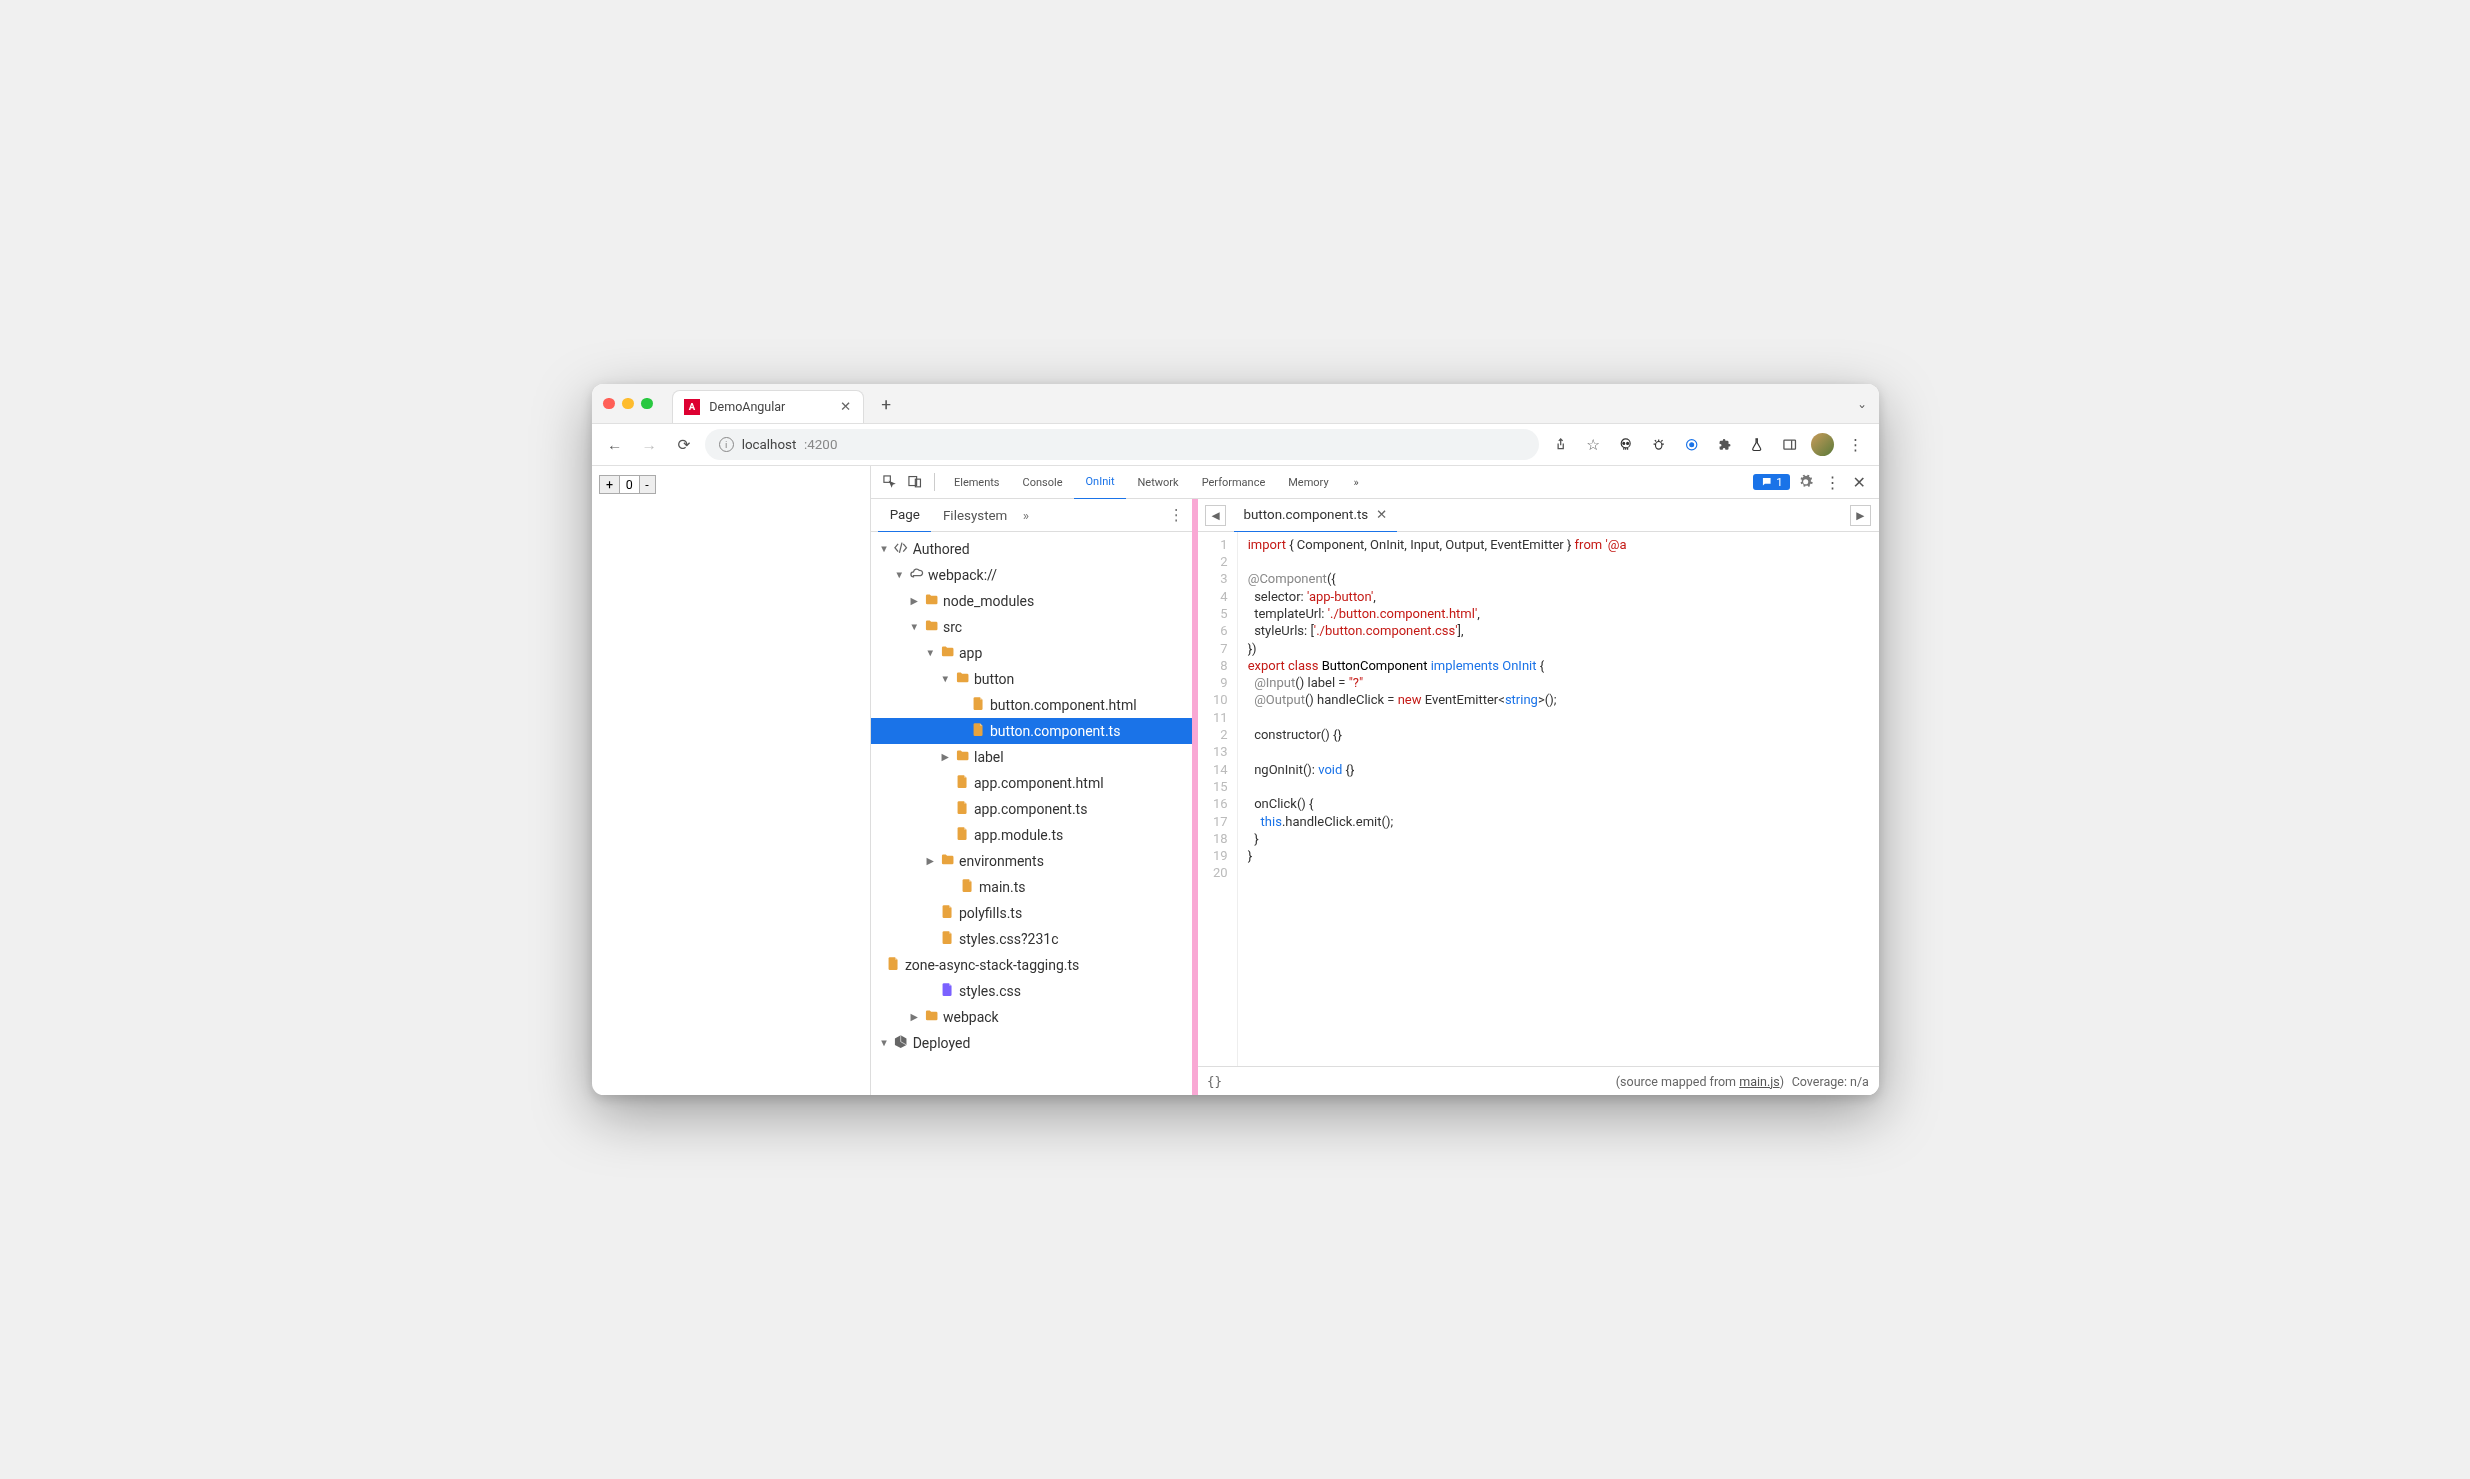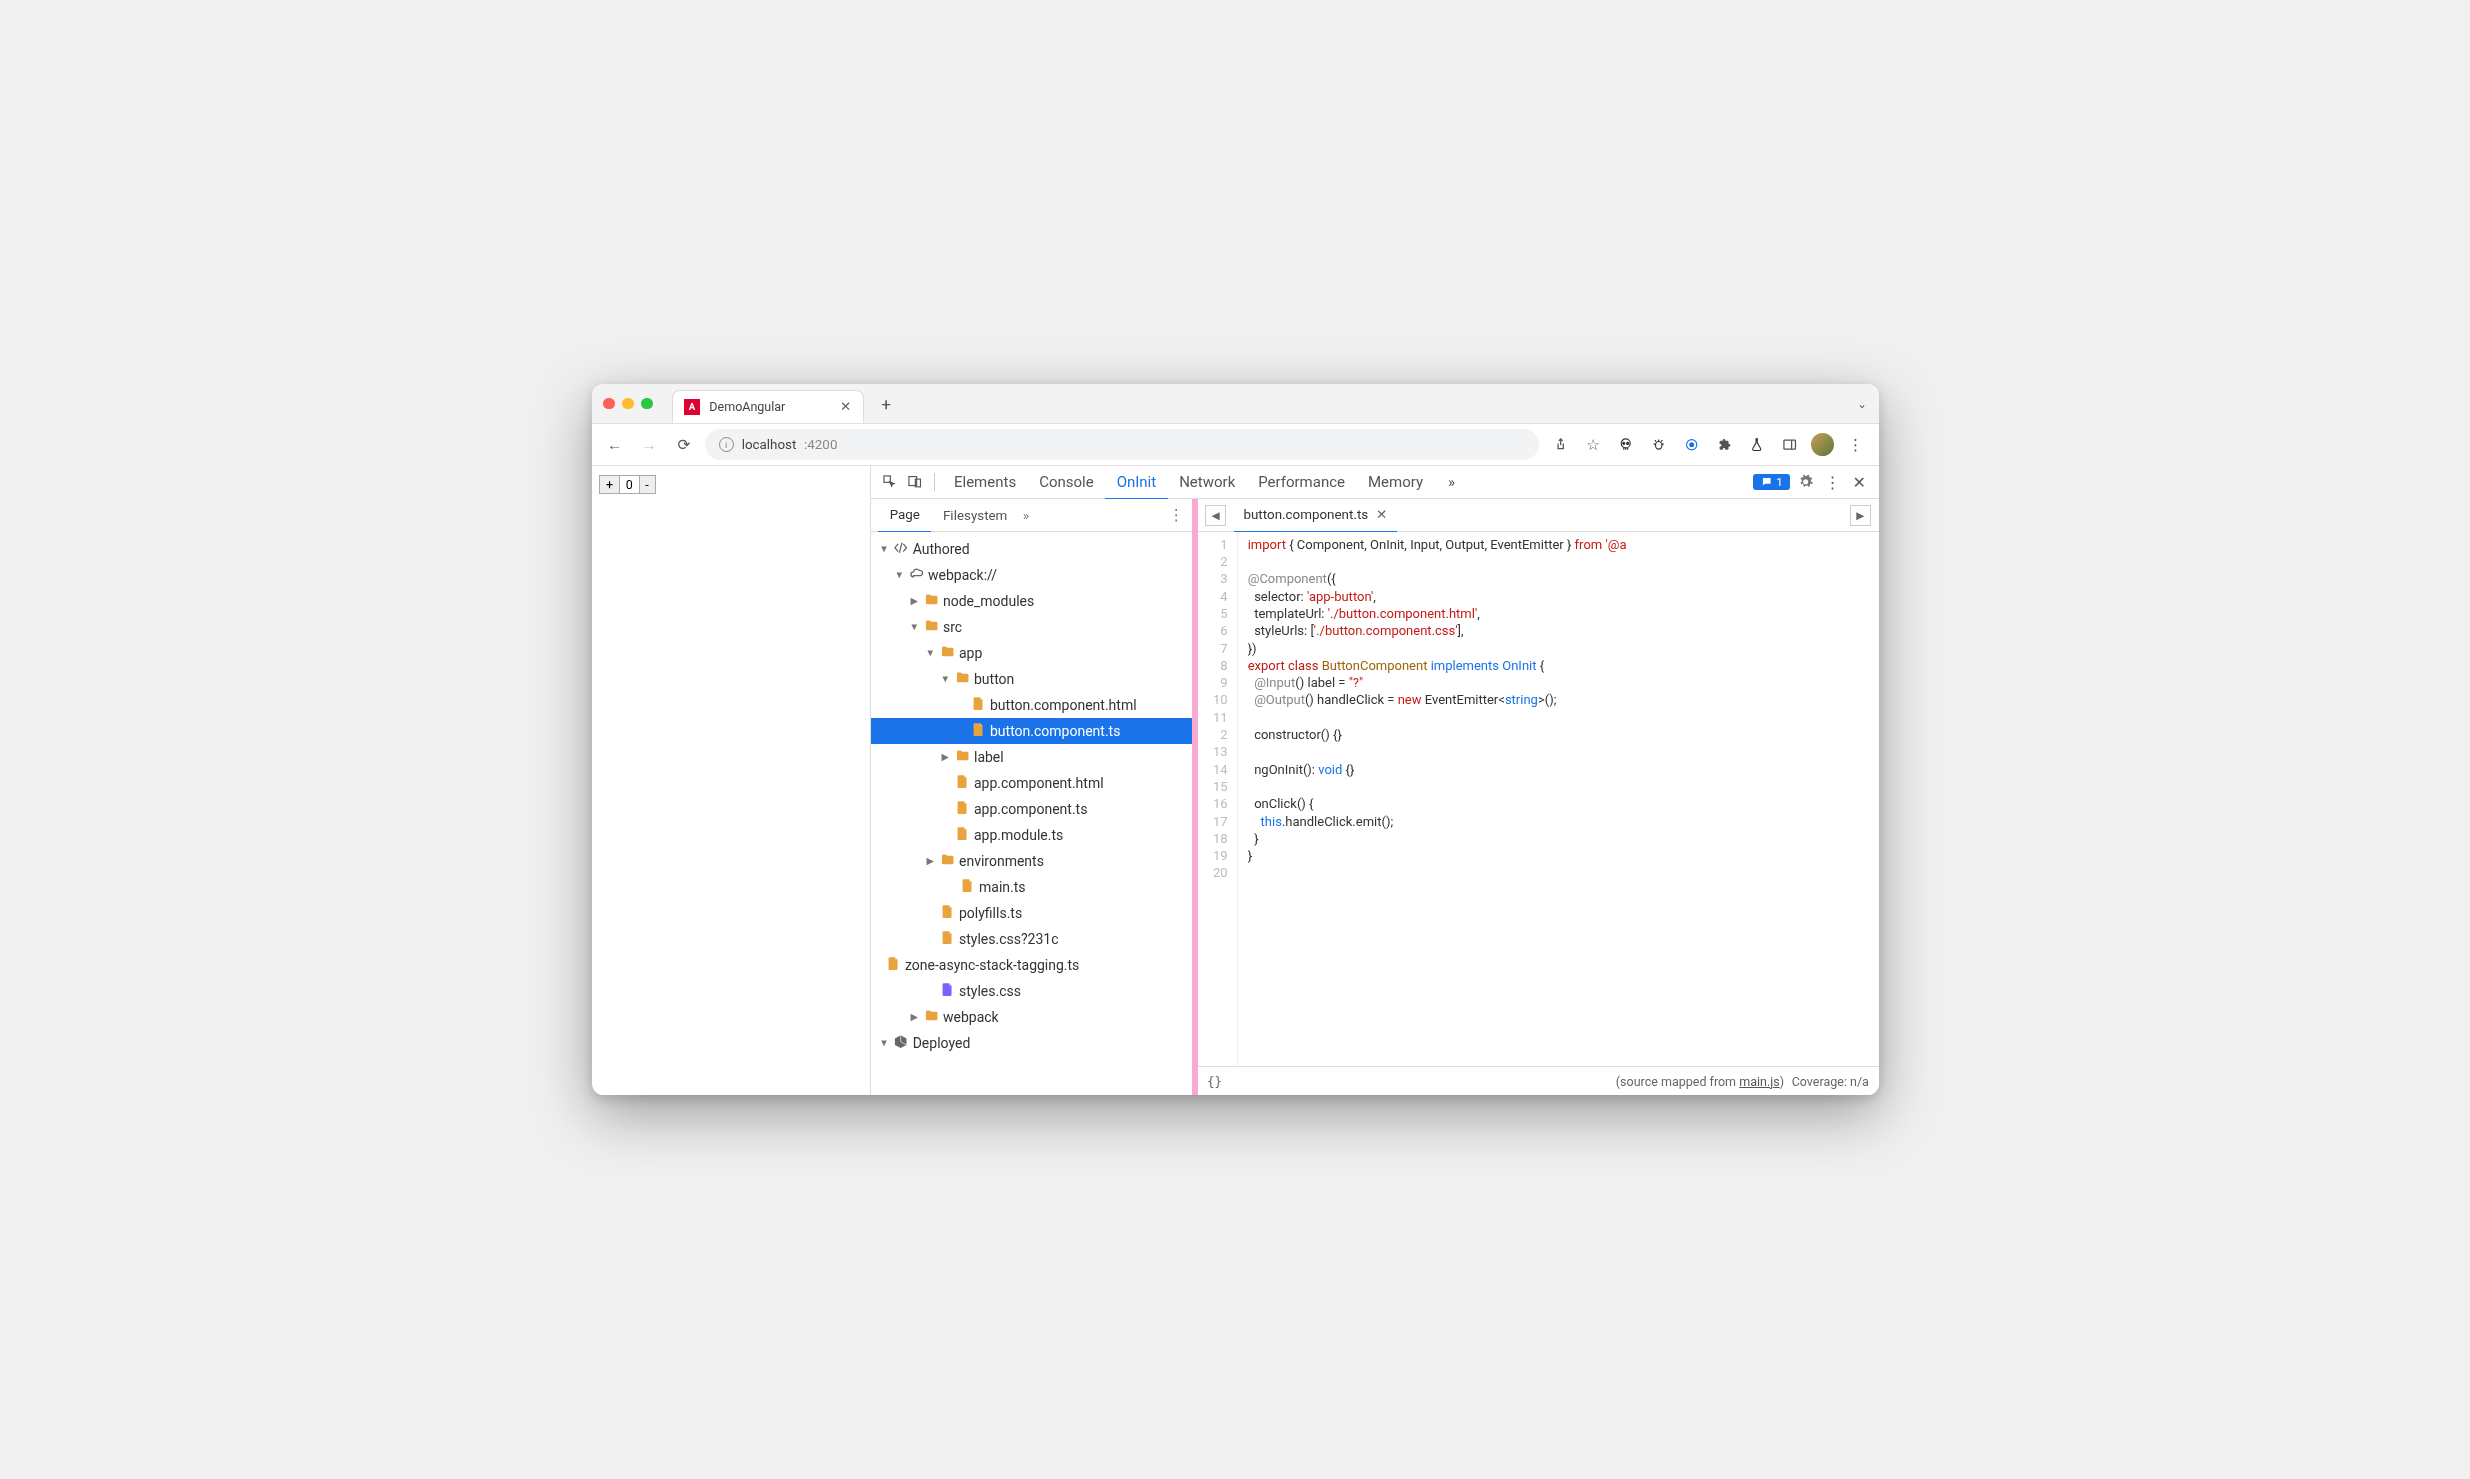"Elements" .dt-tab { font-size: 15px -> 11px }
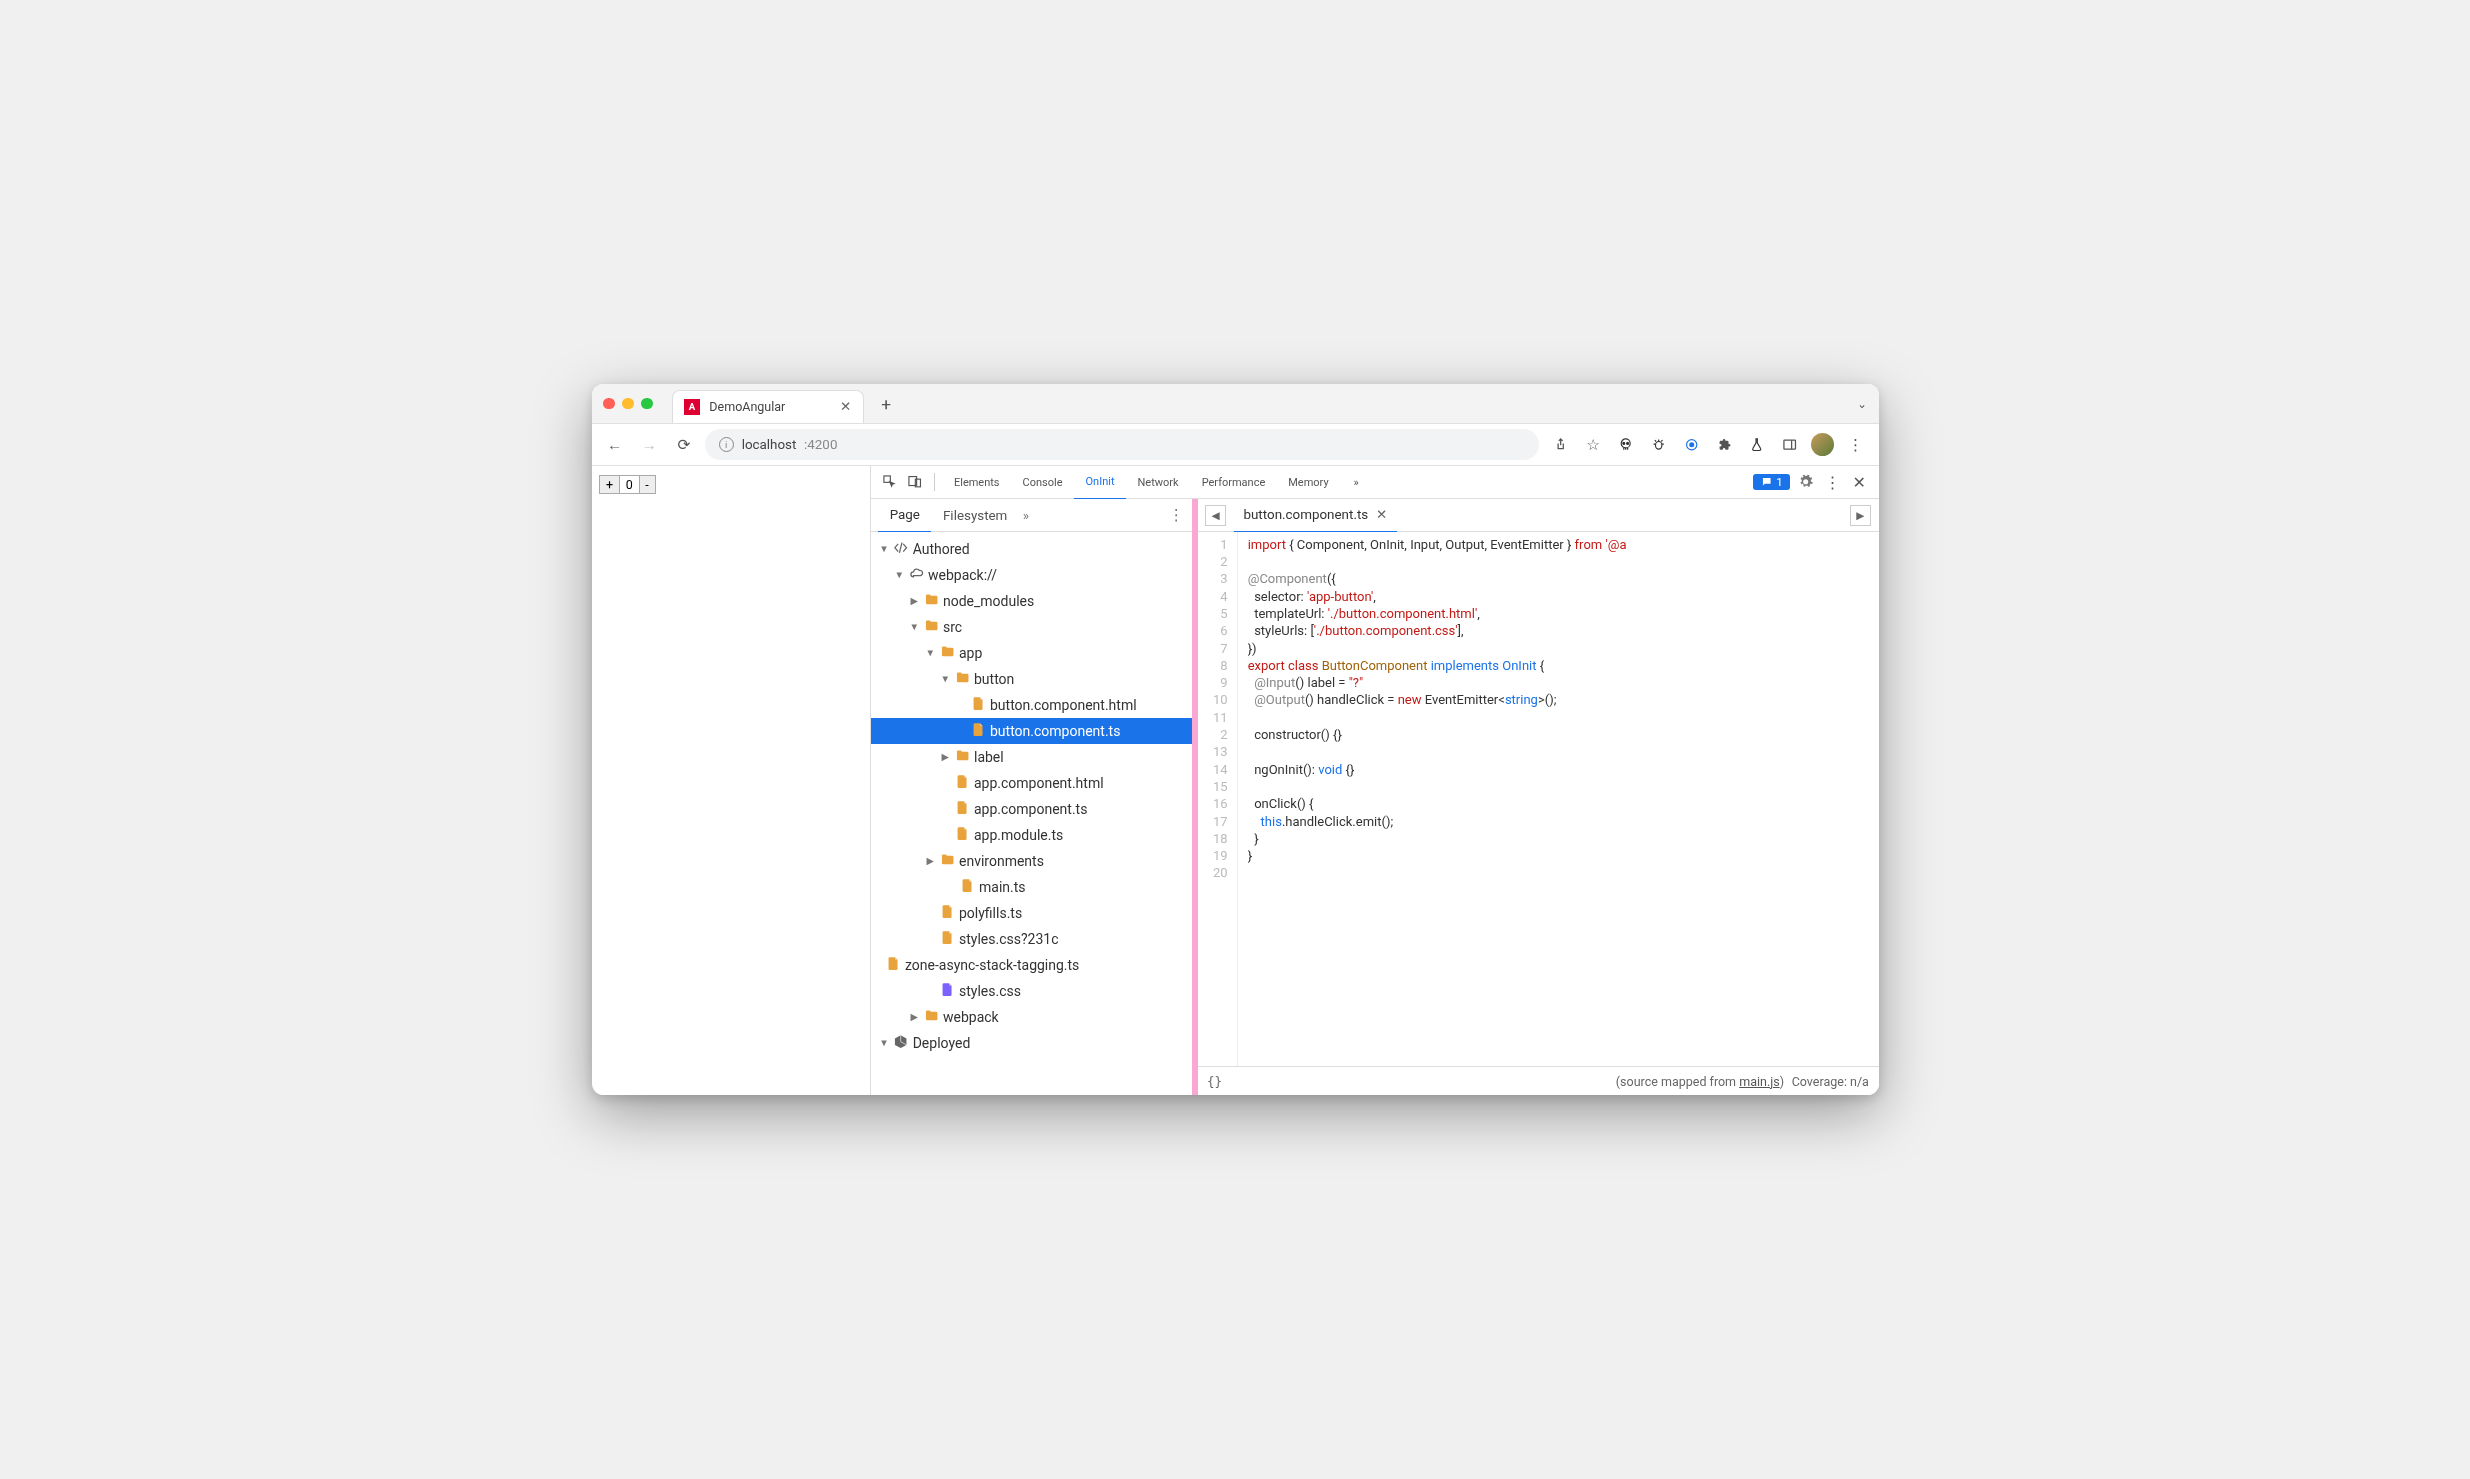"ButtonComponent" .tok-cls { color: #a16207 -> #000000 }
